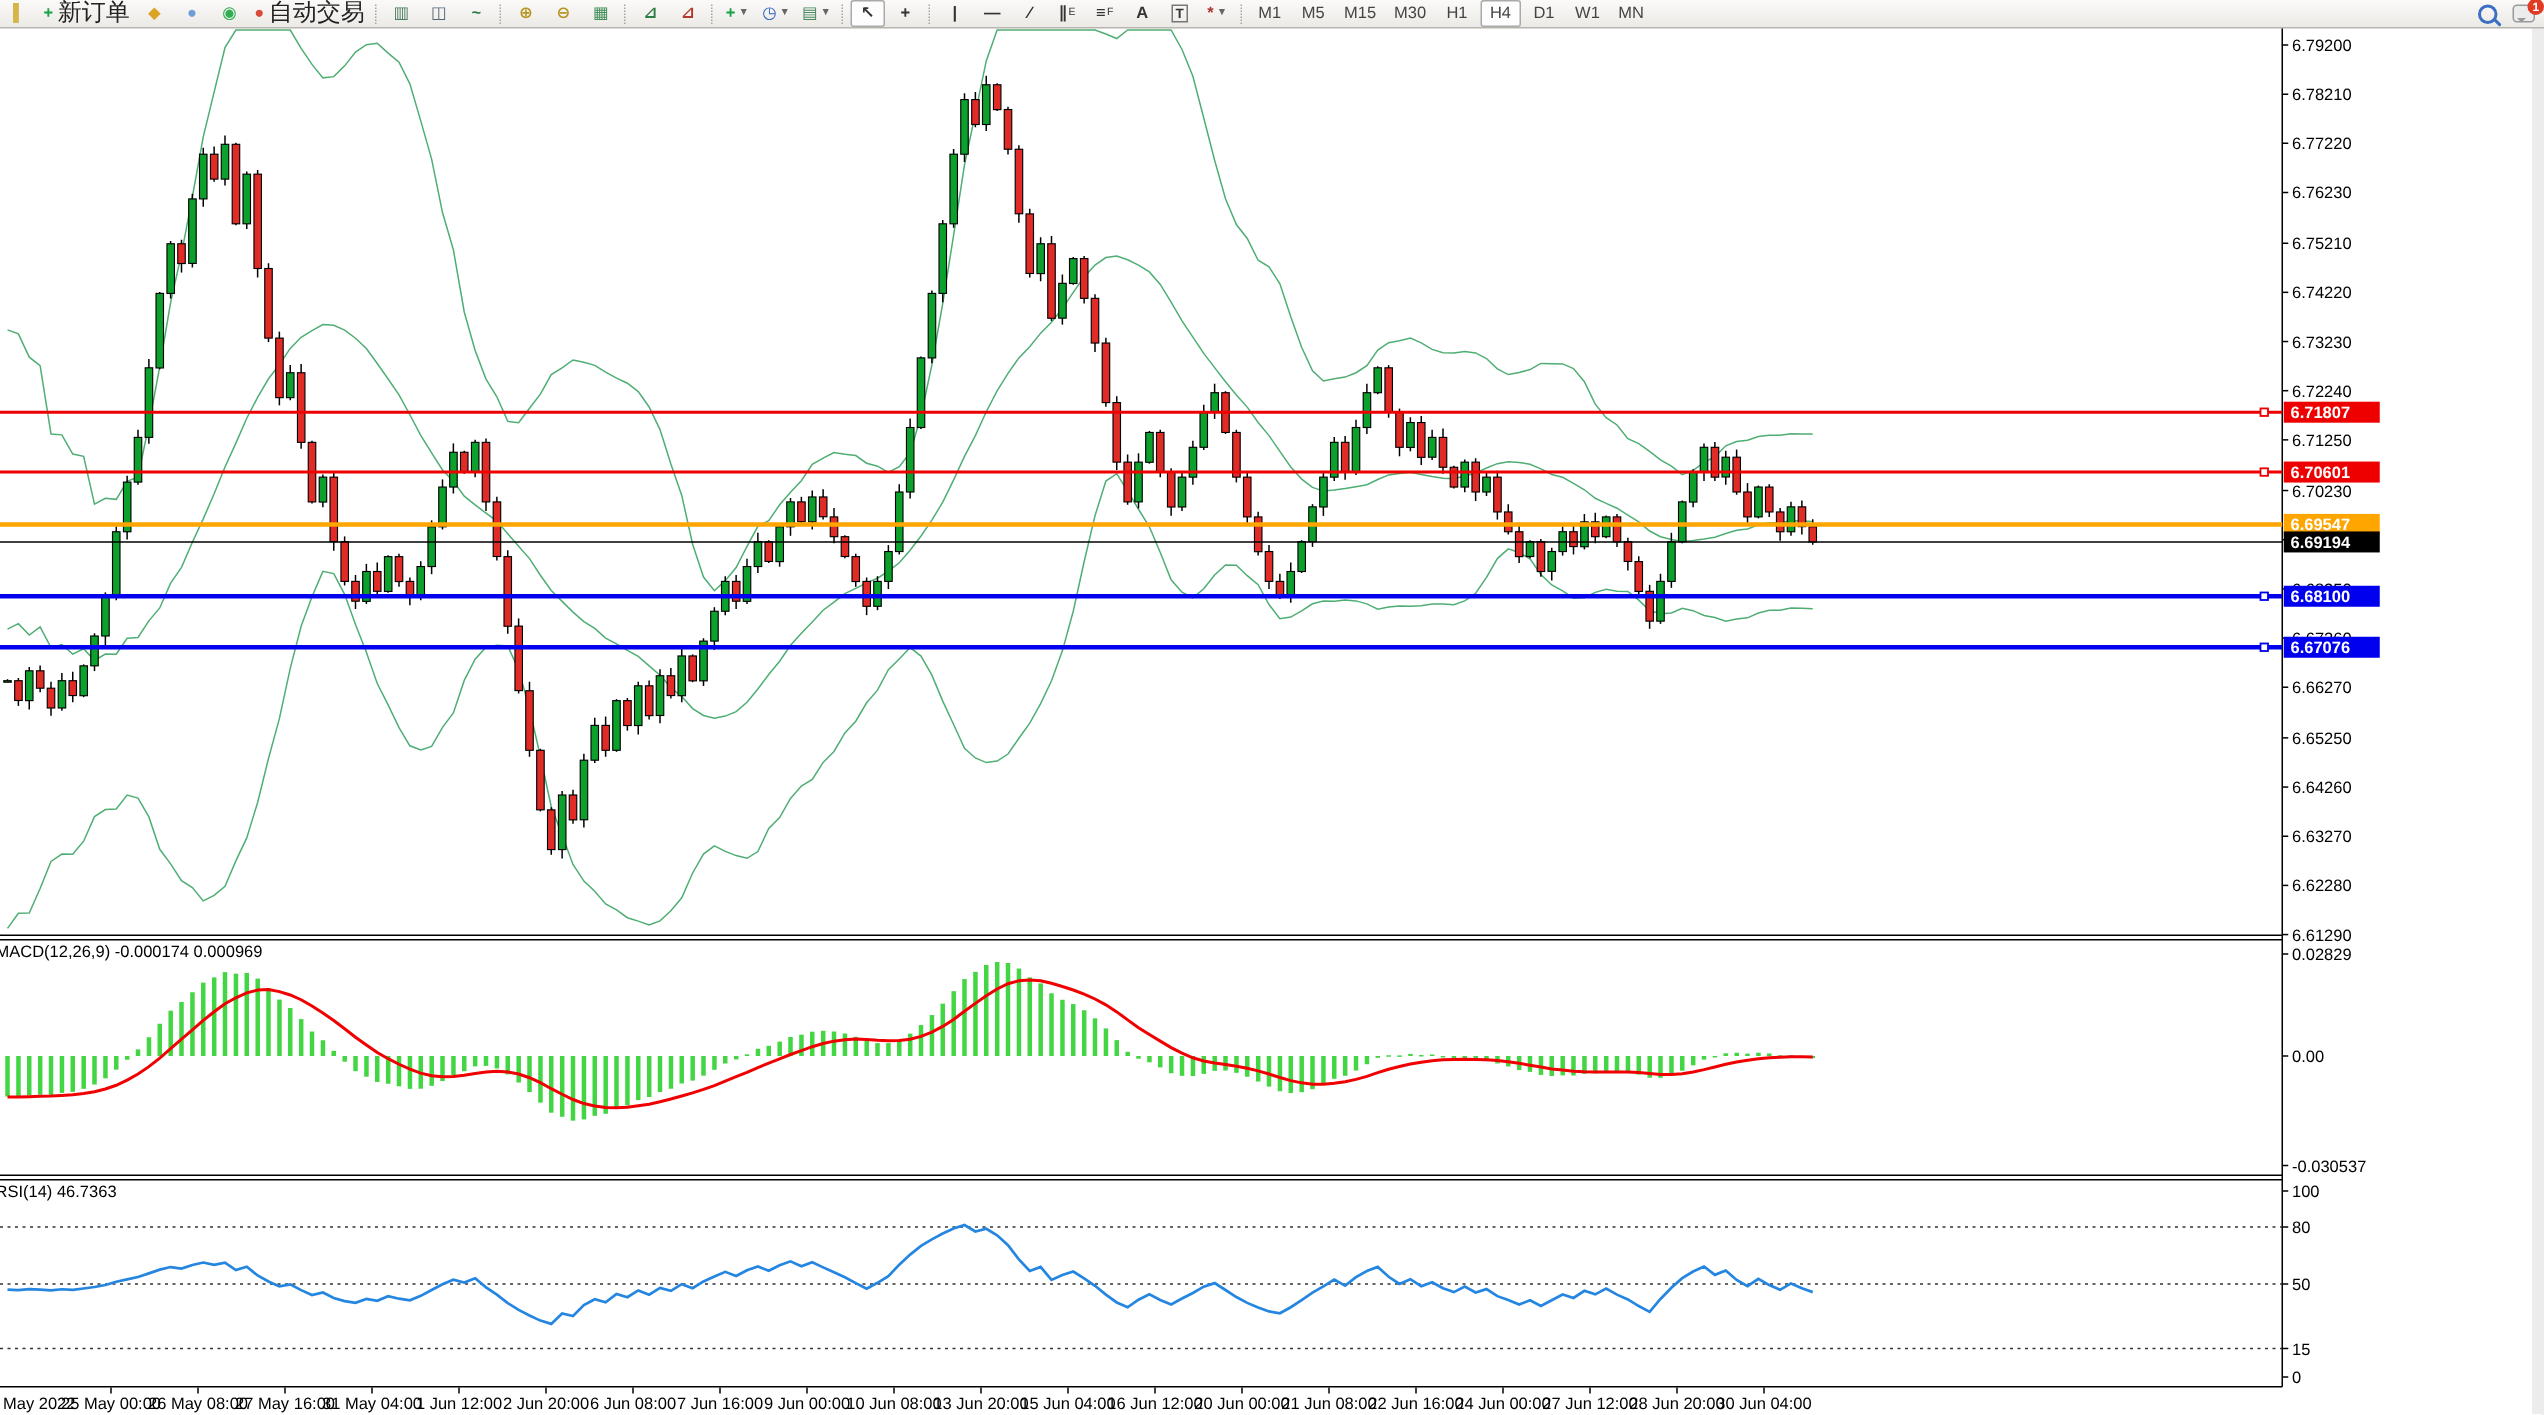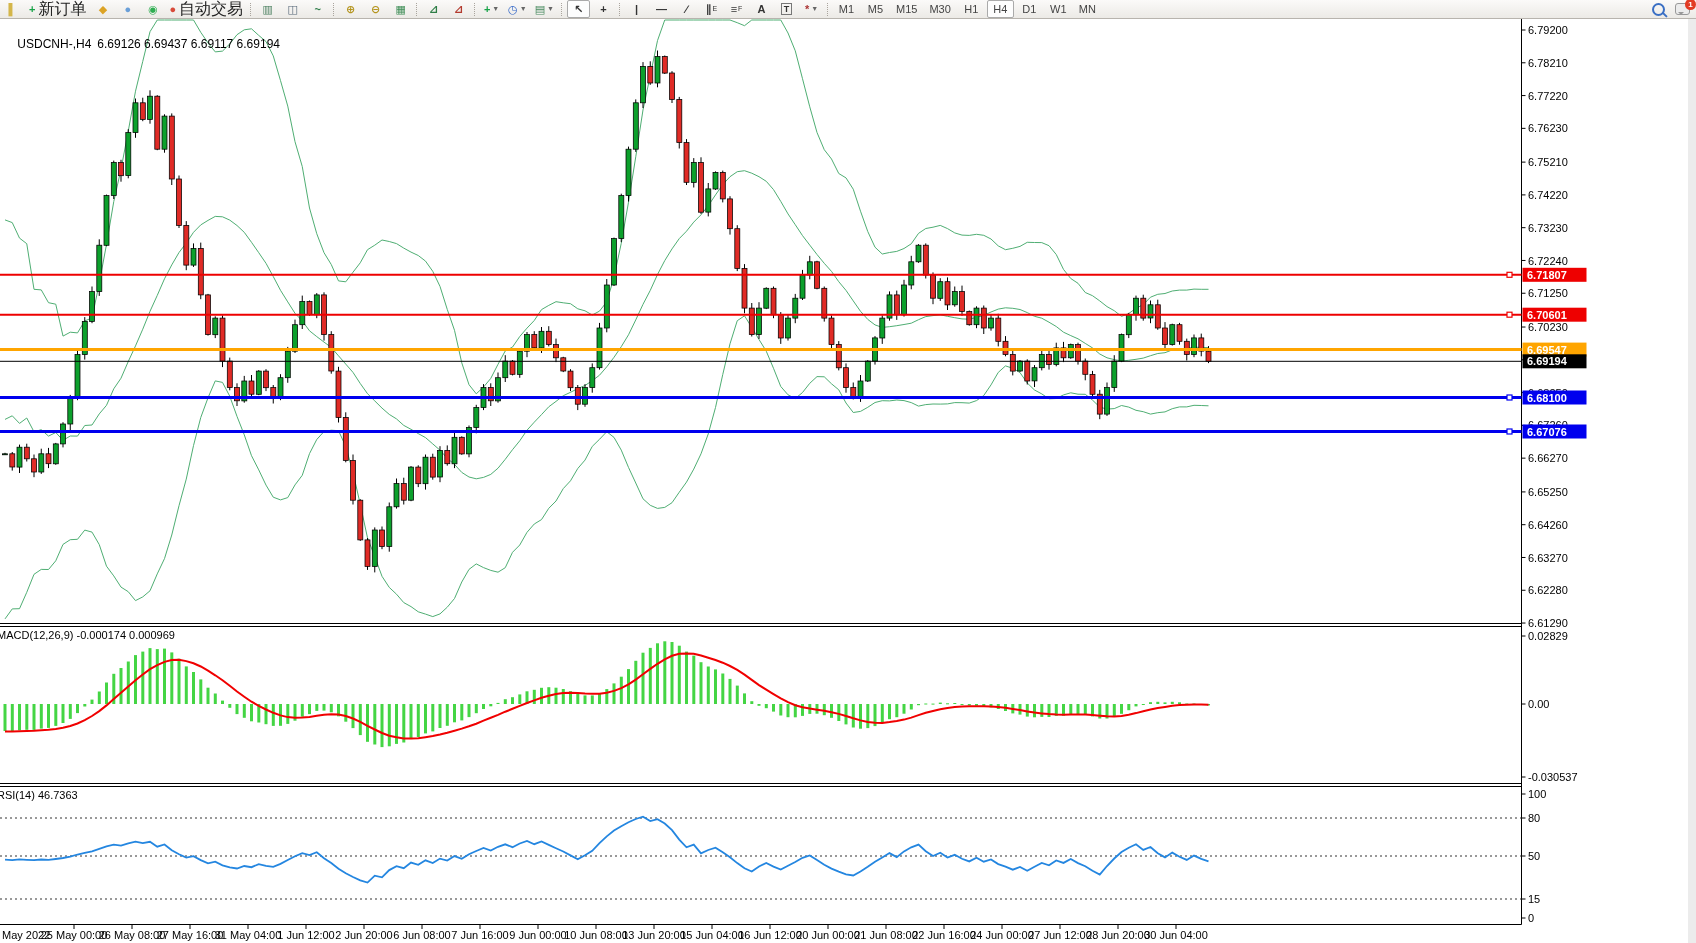"USDCNH-,H4 6.69126 6.69437 6.69117" div.panel-label { html: <div> <span>USDCNH-,H4</span><span>6.69126 6.69437 6.69117 6.69194</span> </div> -> none }
